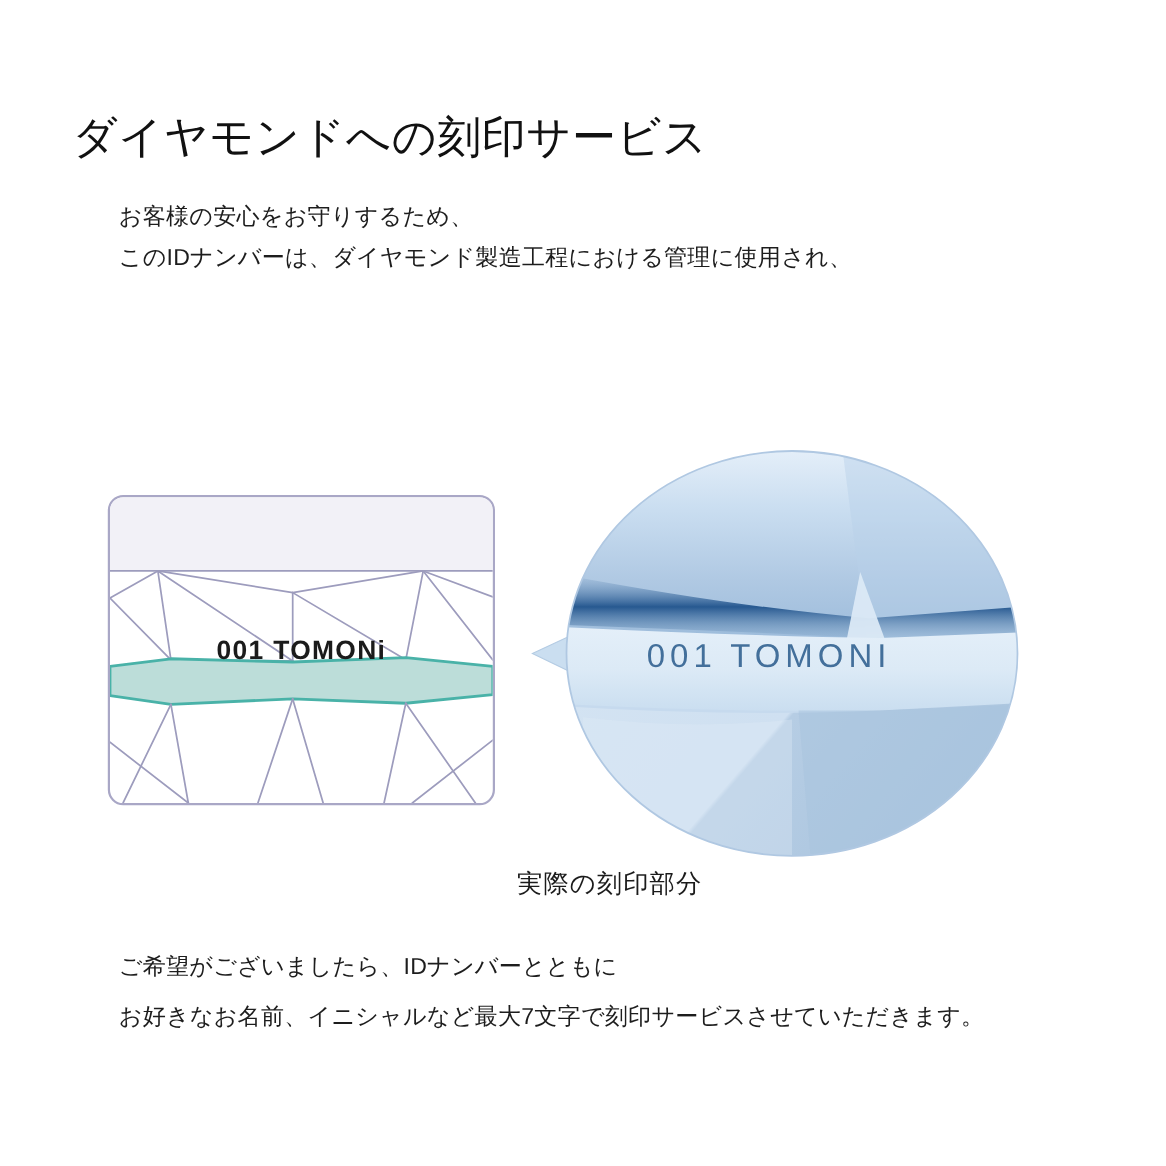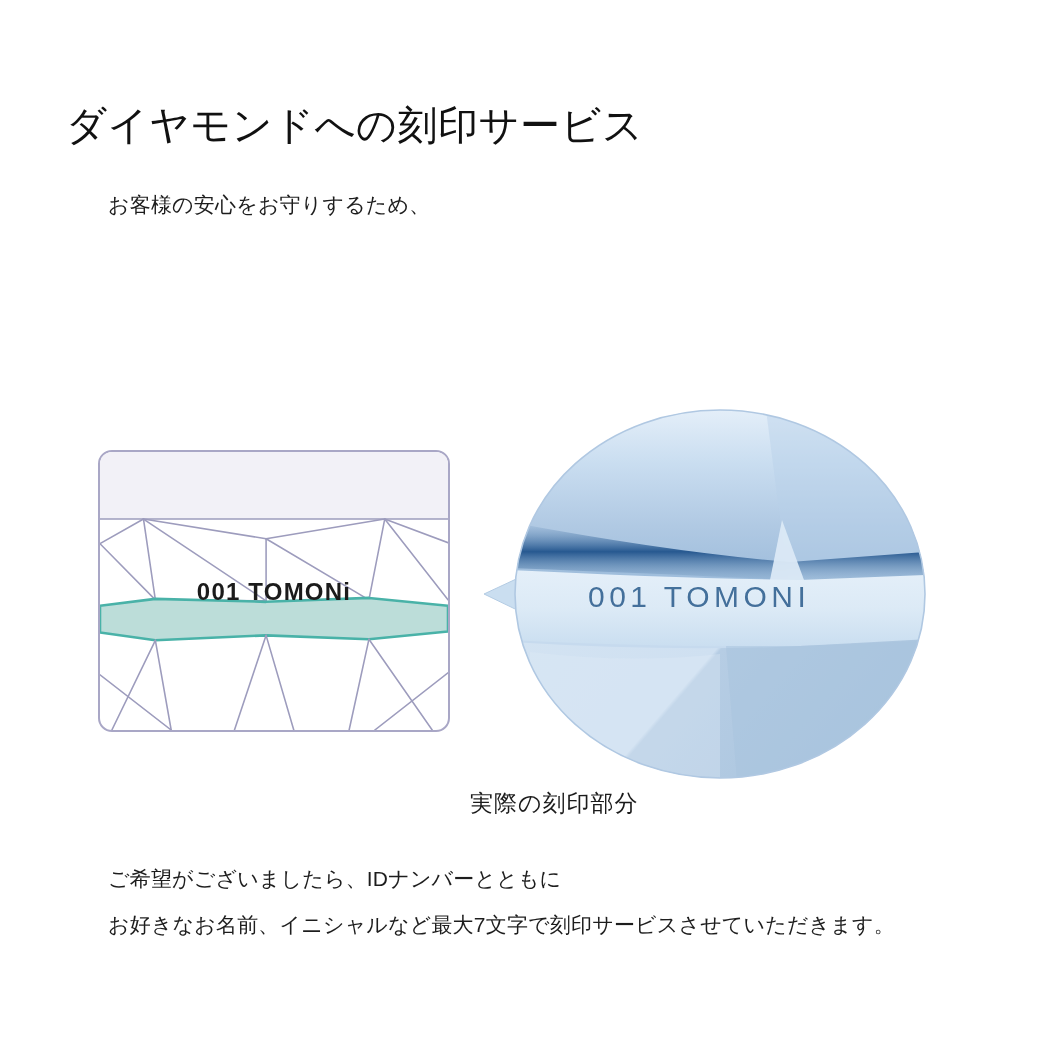"お客様の安心をお守りするため、" .intro-block { top: 186px -> 179px }
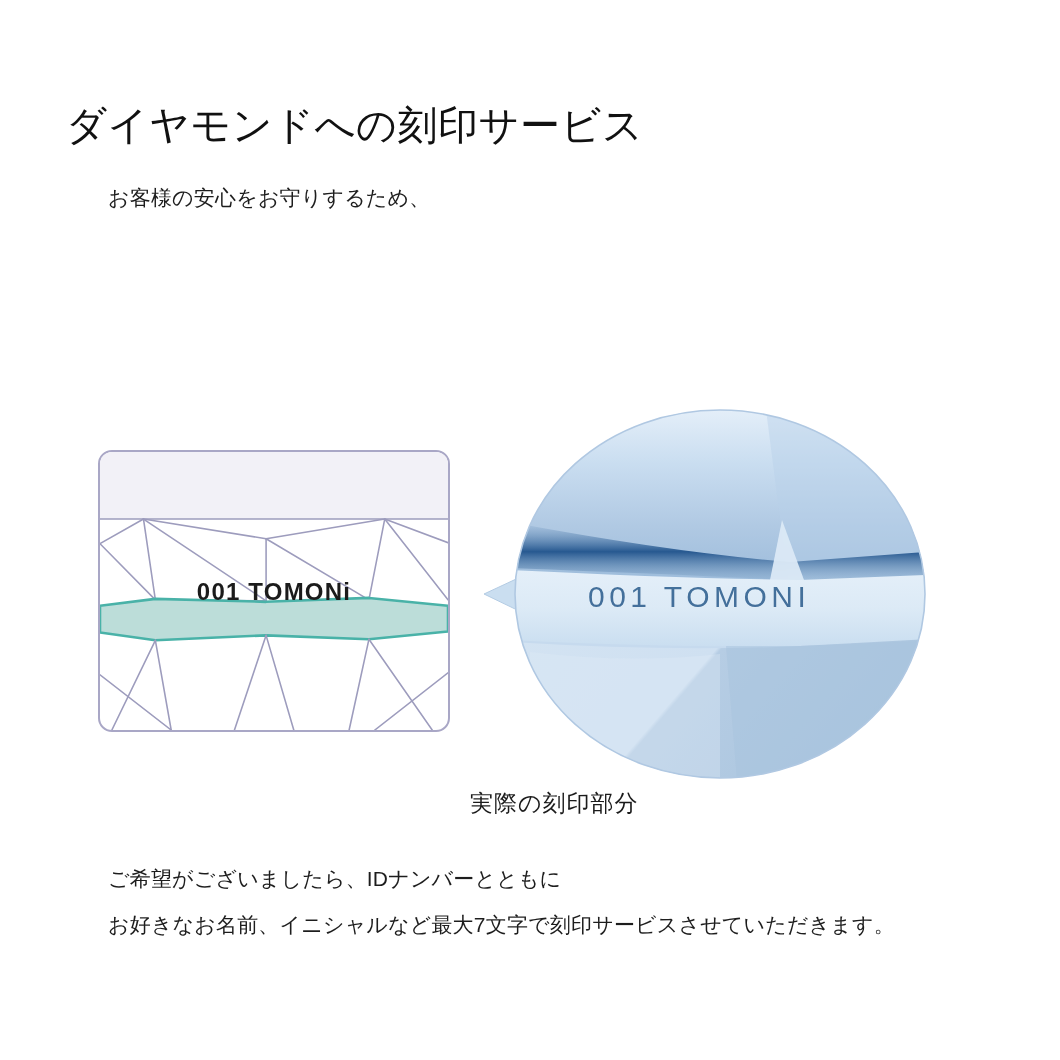"このIDナンバーは、ダイヤモンド製造工程における管理に使用され、" div.body-line { html: none -> <div>このIDナンバーは、ダイヤモンド製造工程における管理に使用され、</div> }
